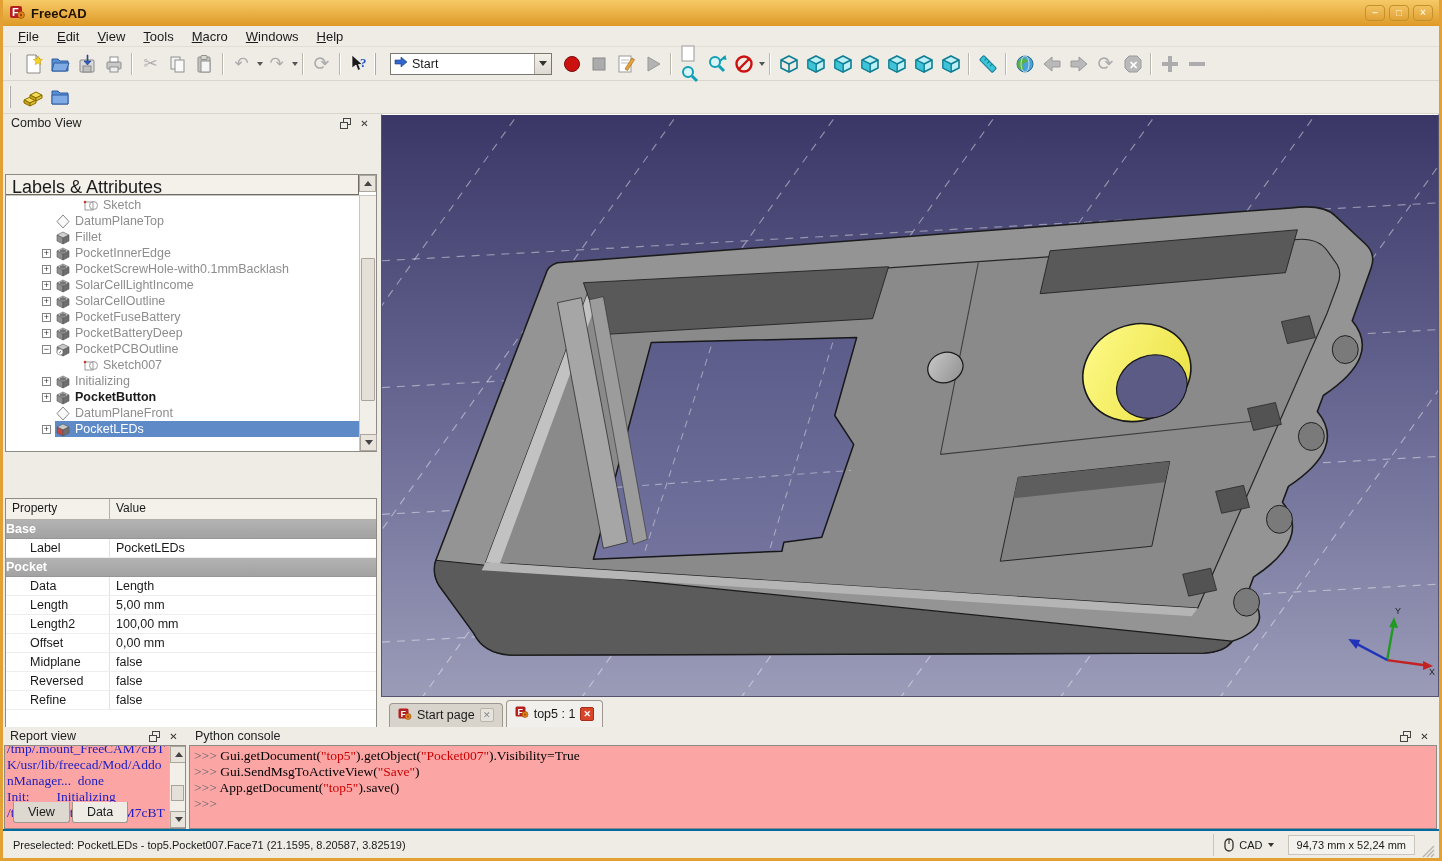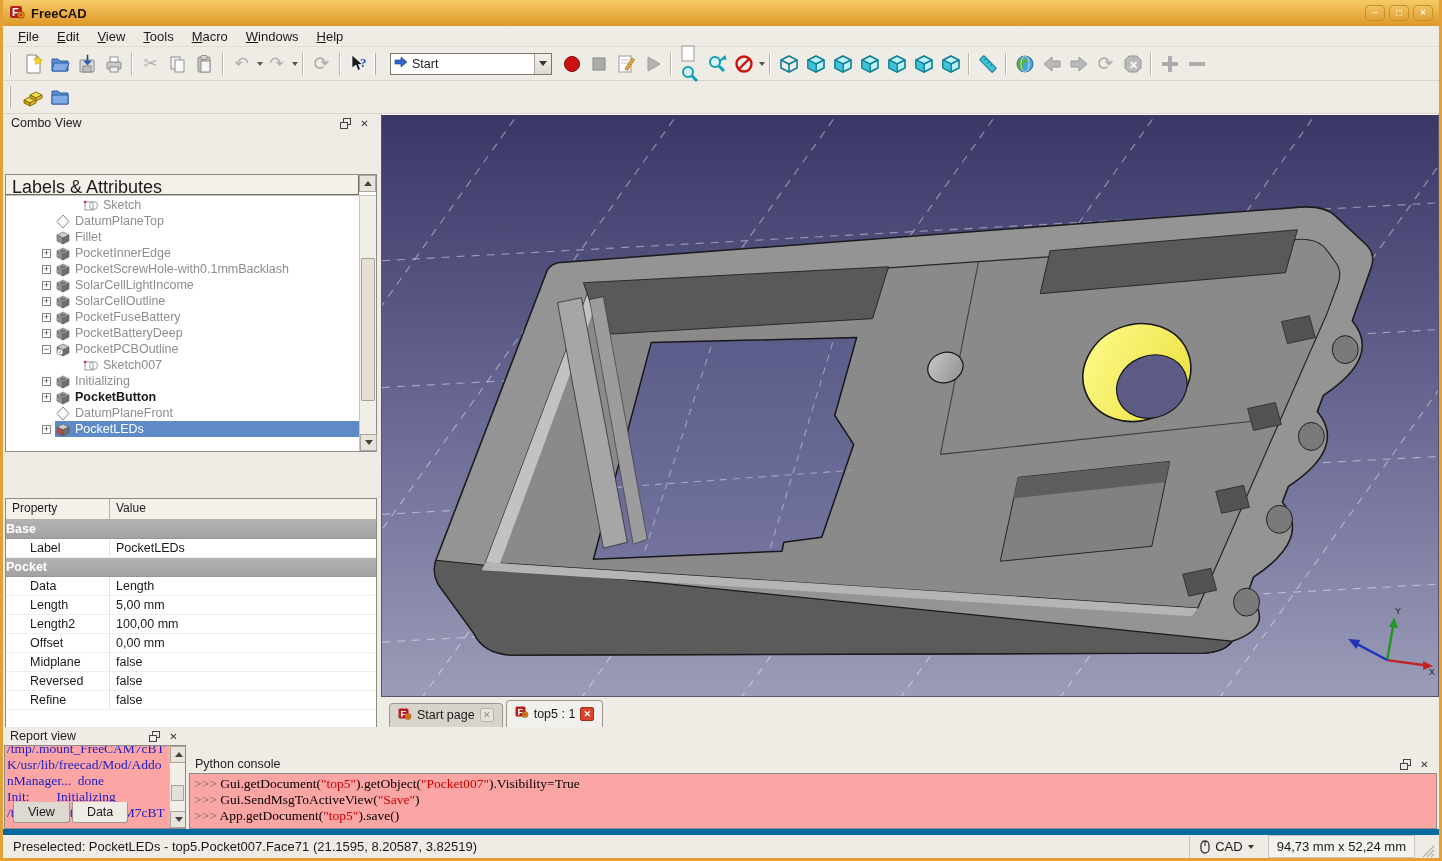"Python console" #python-console { margin-top: 28px -> none }
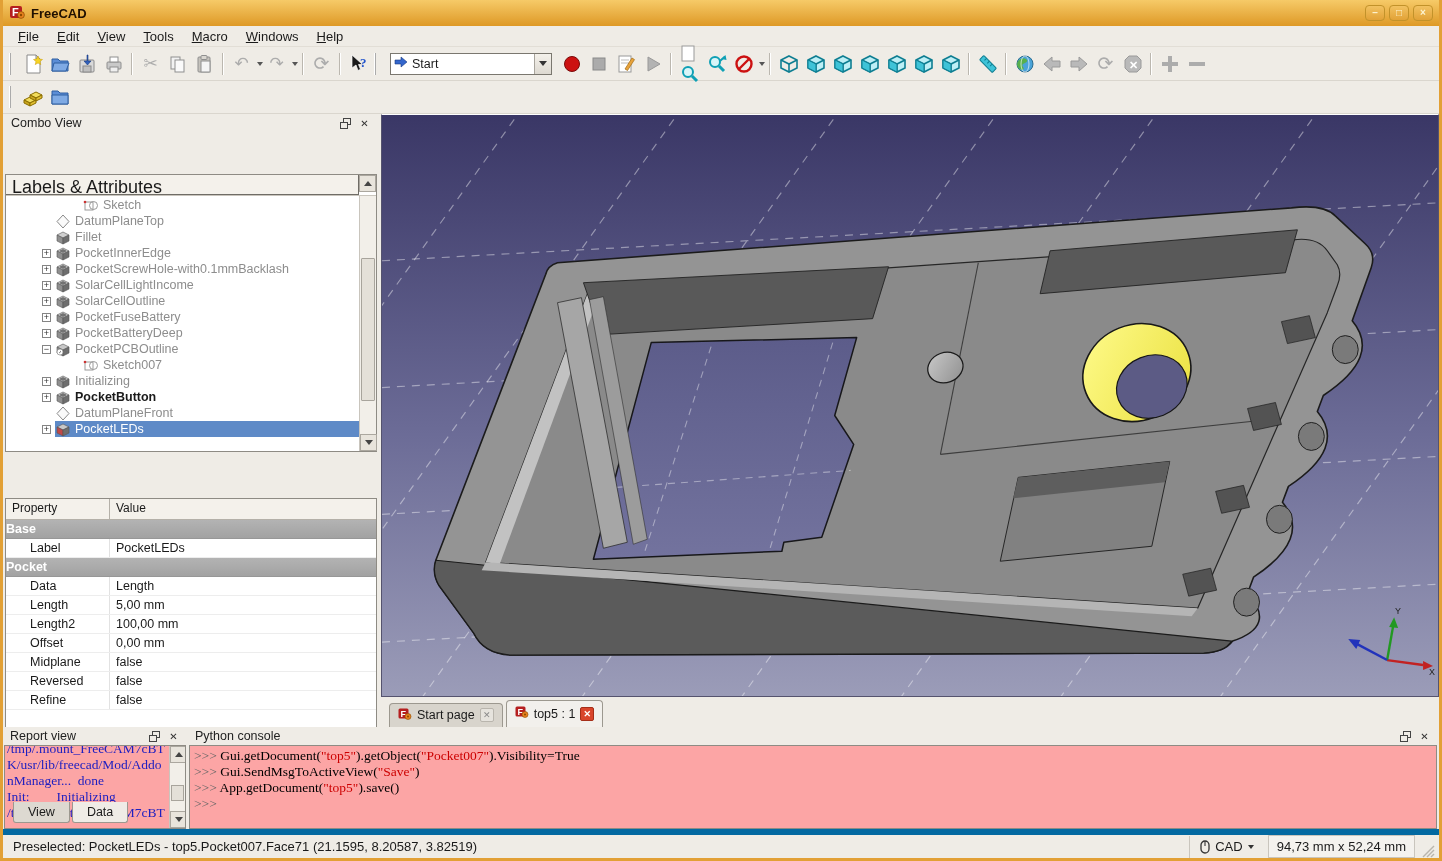"Preselected: PocketLEDs -" #statusbar { border-top: 6px solid #0369a1 -> 2px solid #0369a1; font-size: 13px -> 11px }
